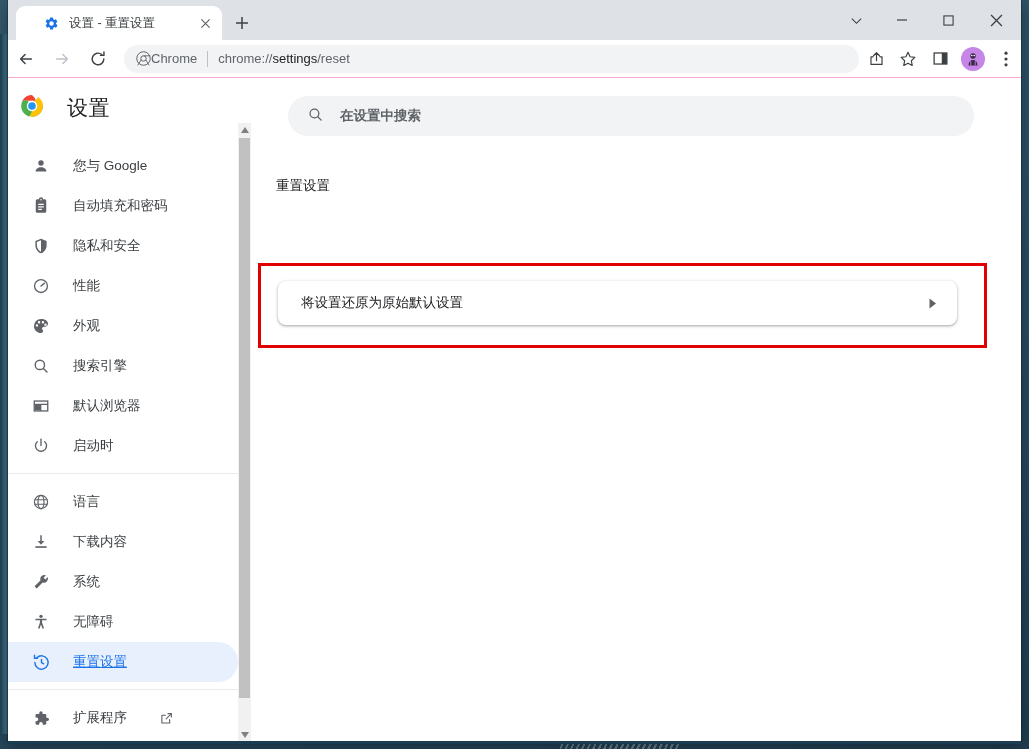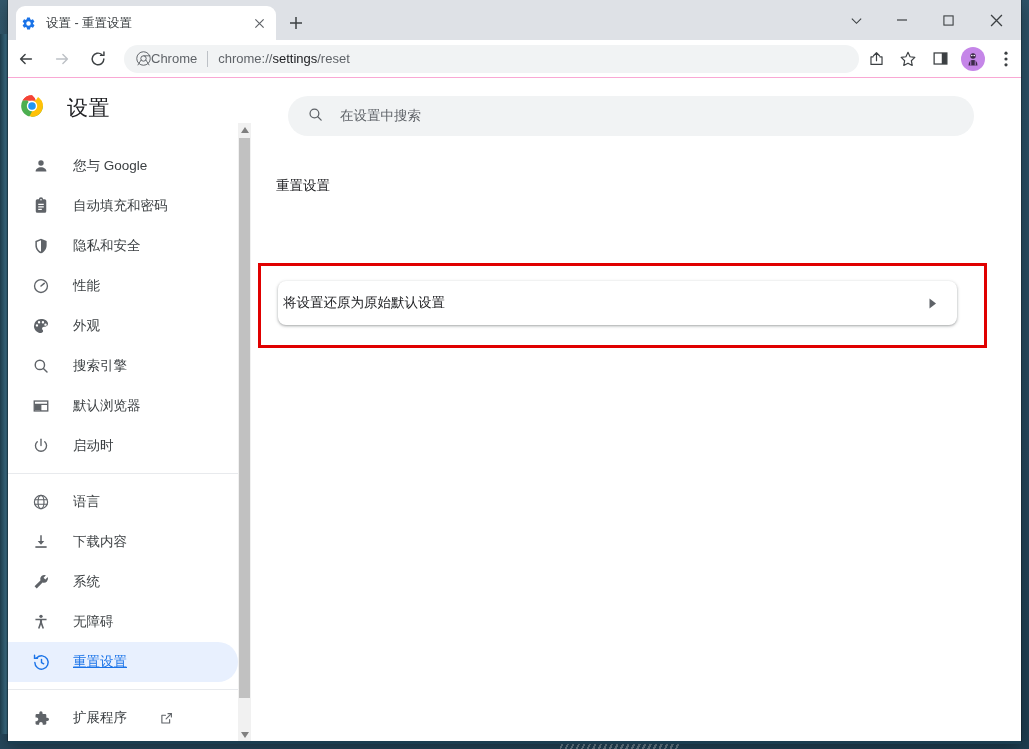"设置 - 重置设置" .tab { padding: 0 8px 0 4px -> 0 8px 0 27px; width: 260px -> 206px }
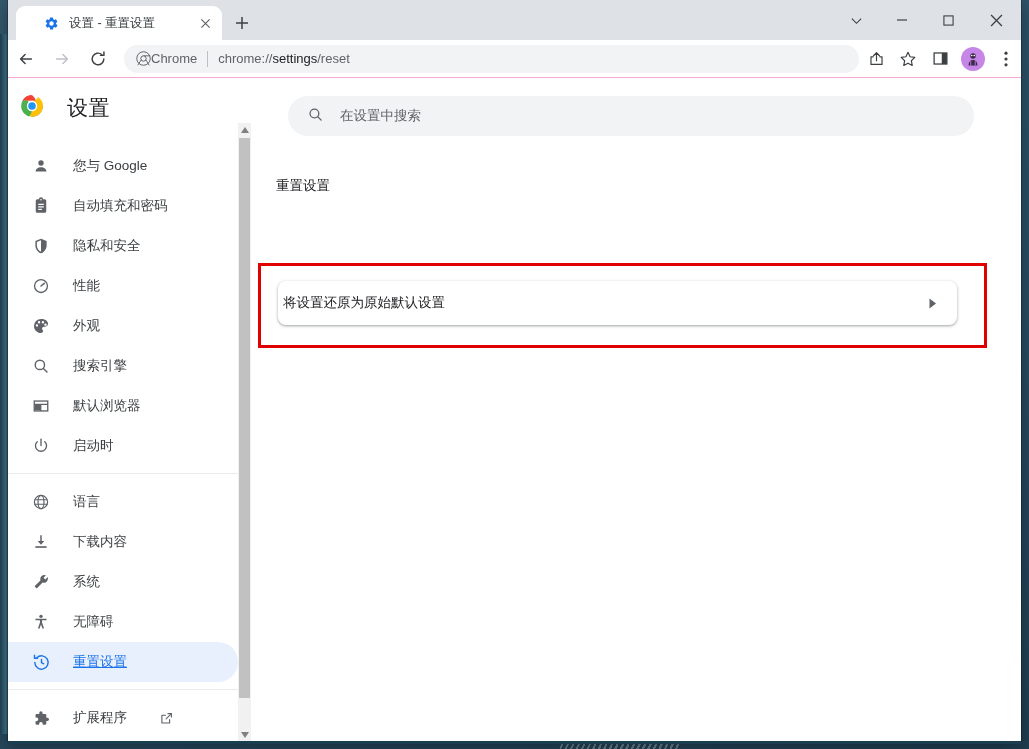"在设置中搜索" .search-box { font-weight: none -> bold }
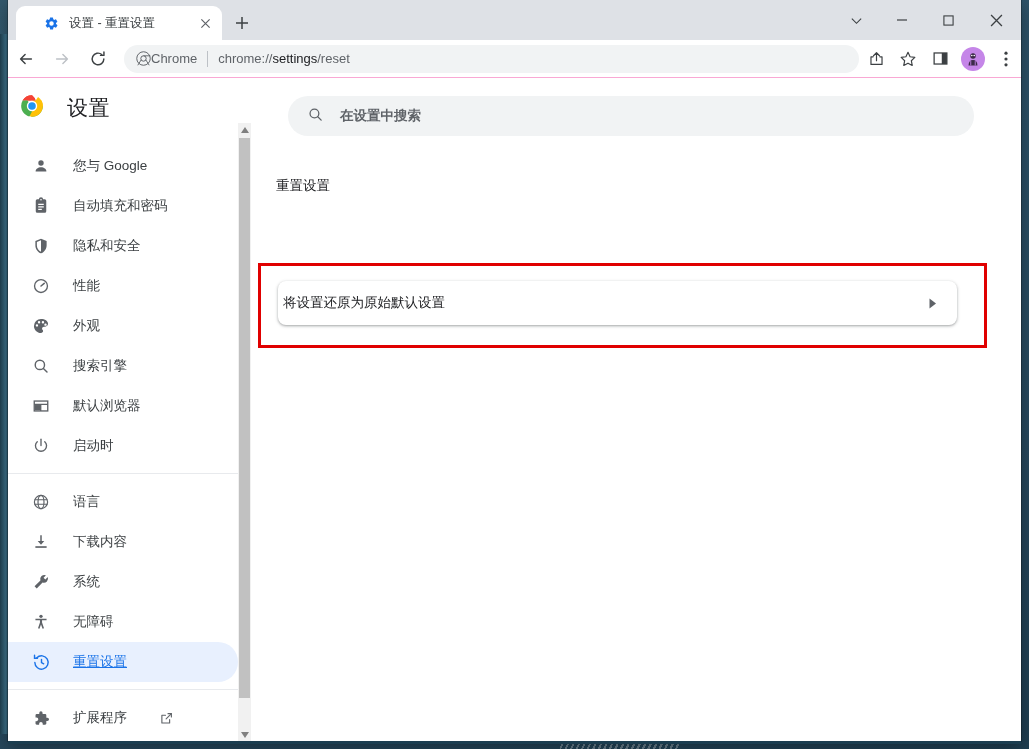"将设置还原为原始默认设置" .card { padding: 0 16px 0 5px -> 0 16px 0 23px }
